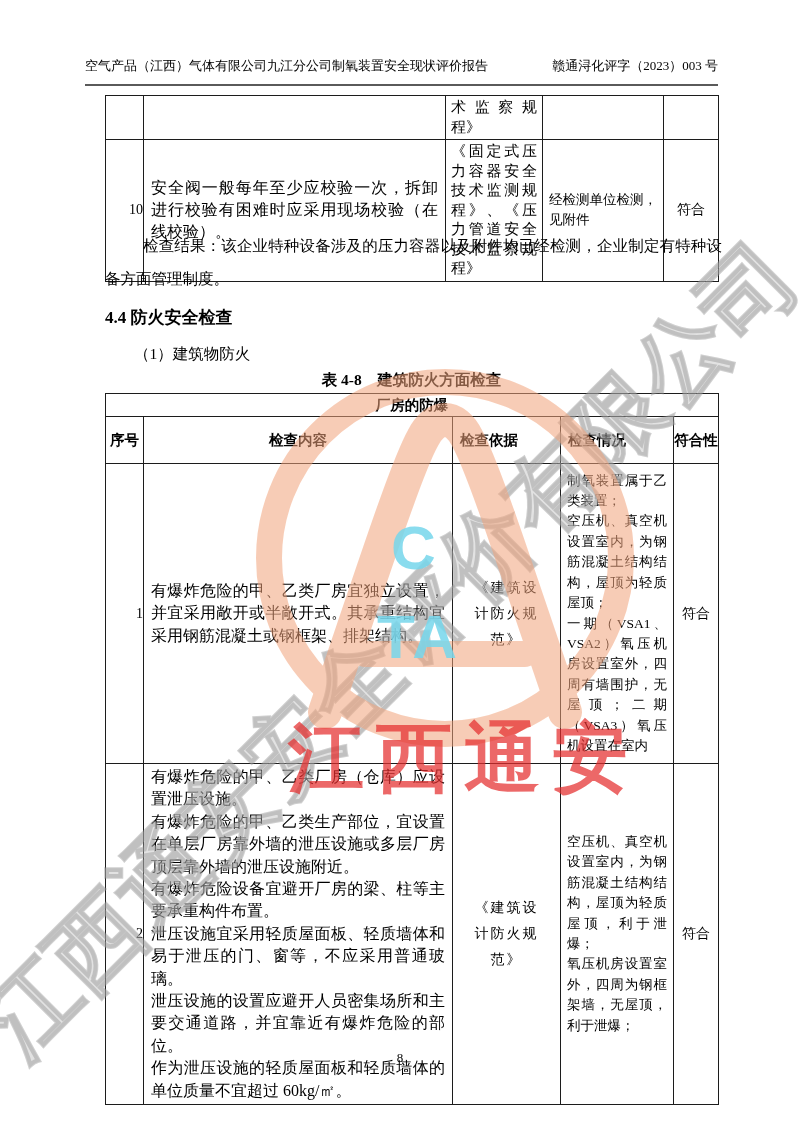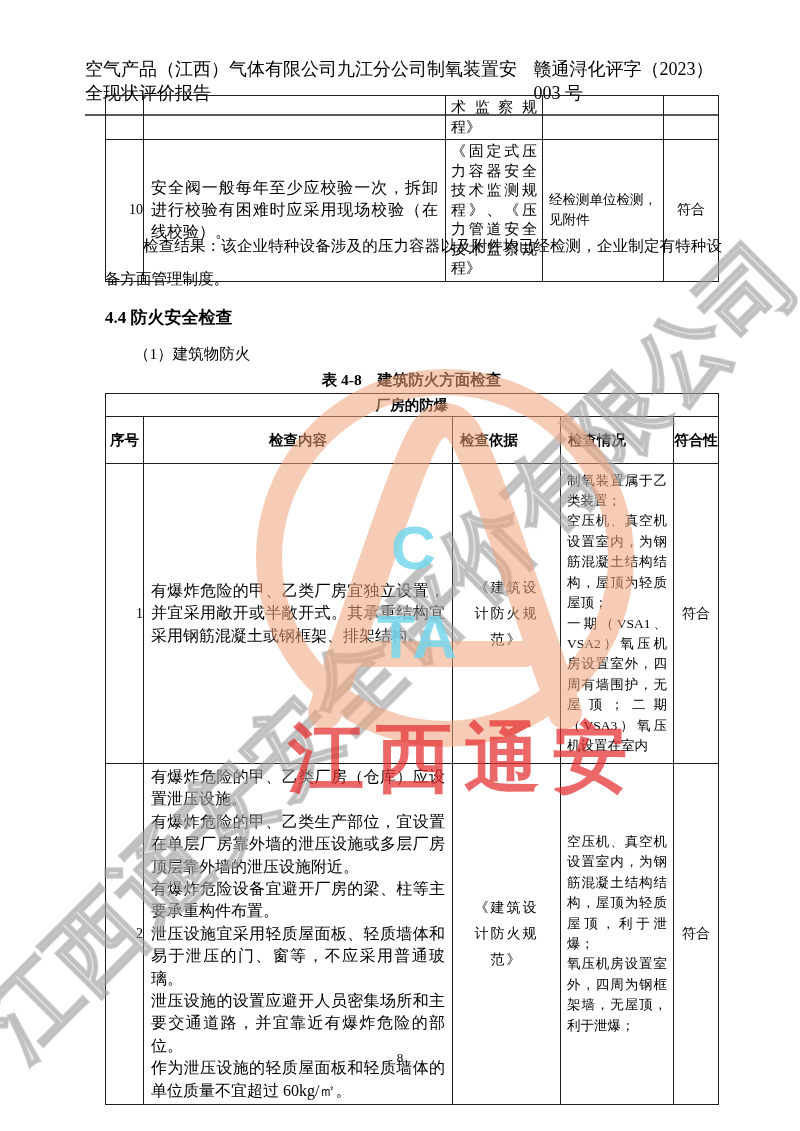"空气产品（江西）气体有限公司九江分公司制氧装置安全现状评价报告" .hdr { font-size: 18px -> 13px }
